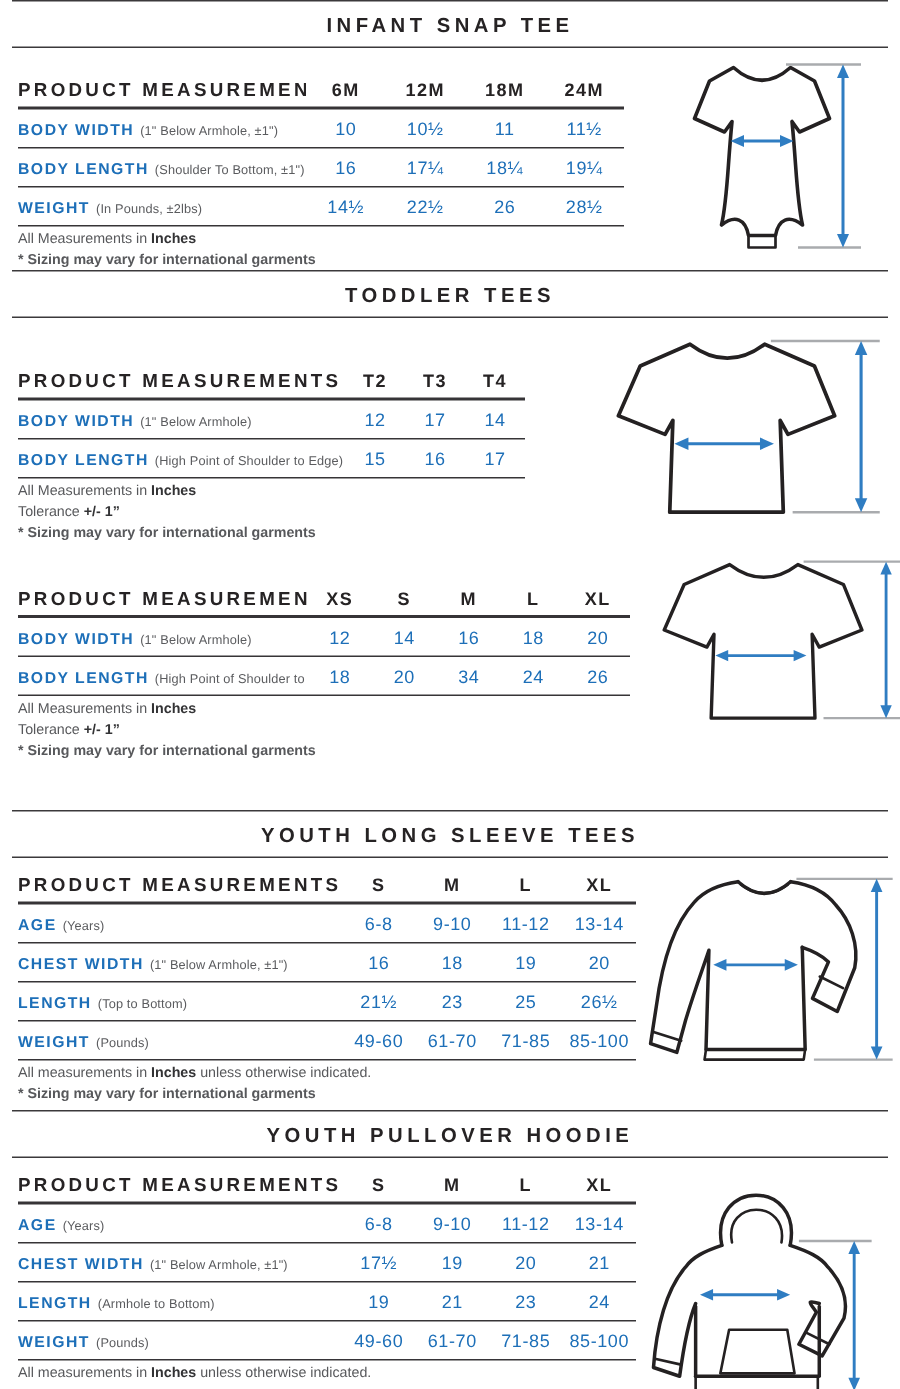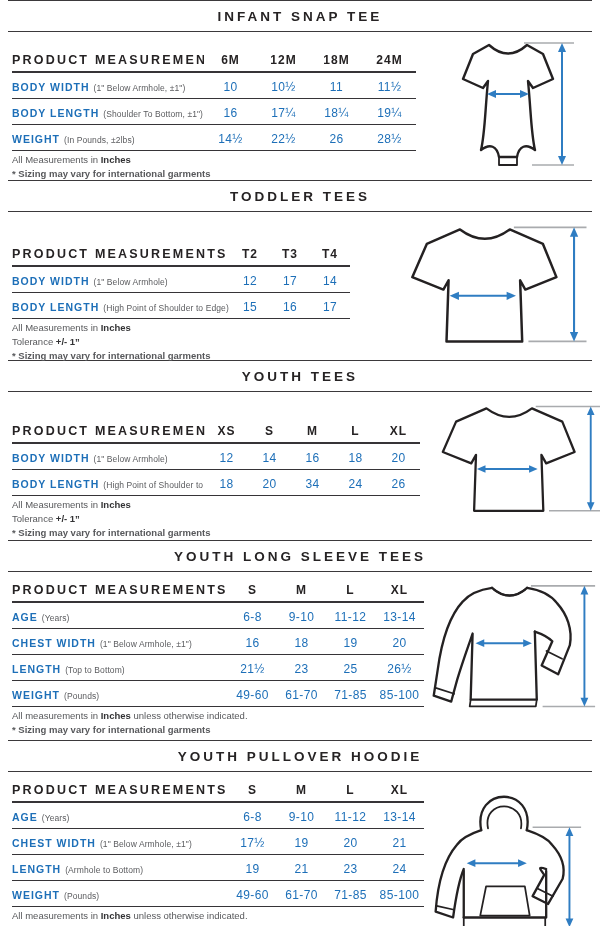"YOUTH TEES" div.sec-head { html: <div> <h2>YOUTH TEES</h2> </div> -> none }
